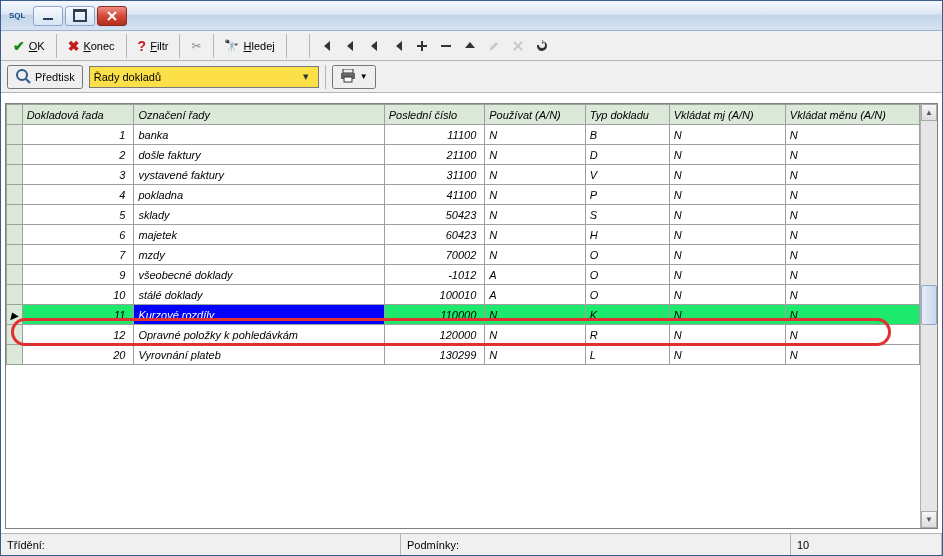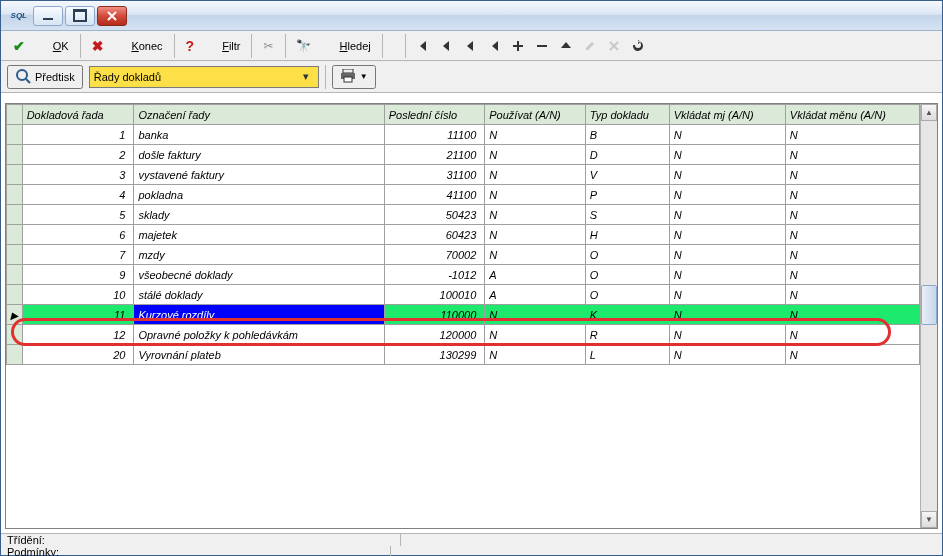"SQL" .titlebar .app-icon { font-style: italic -> none; justify-content: flex-end -> flex-start }
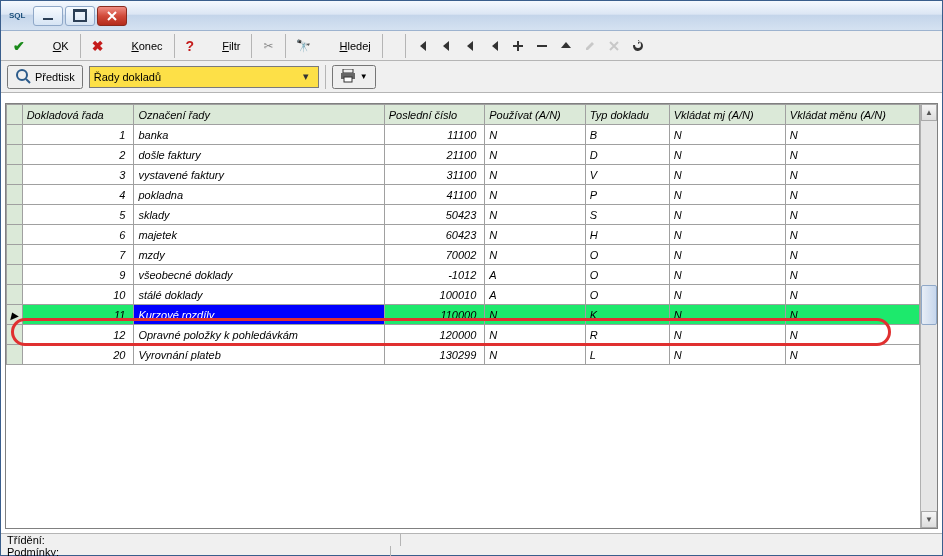"OK" .toolbar .tbtn .txt { margin-left: 24px -> none }
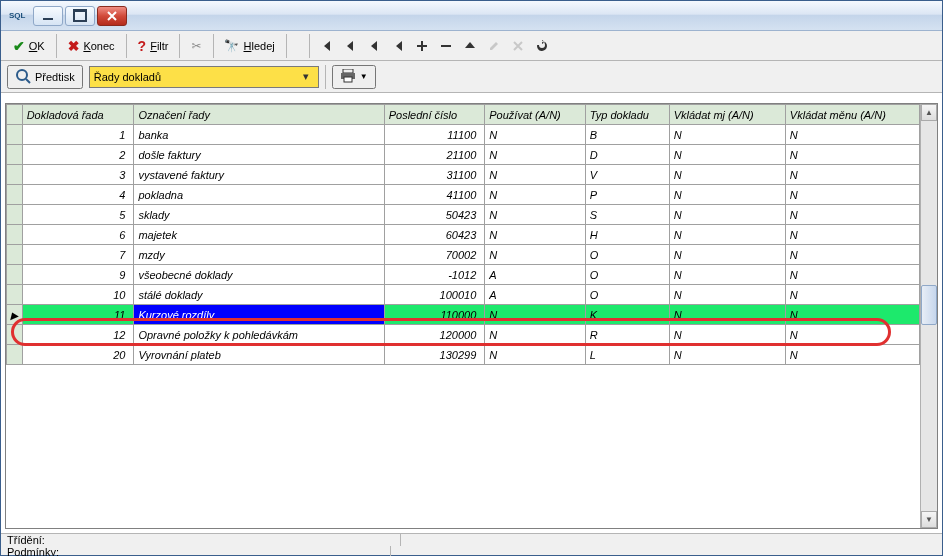"Třídění:" .statusbar { flex-direction: column -> none }
